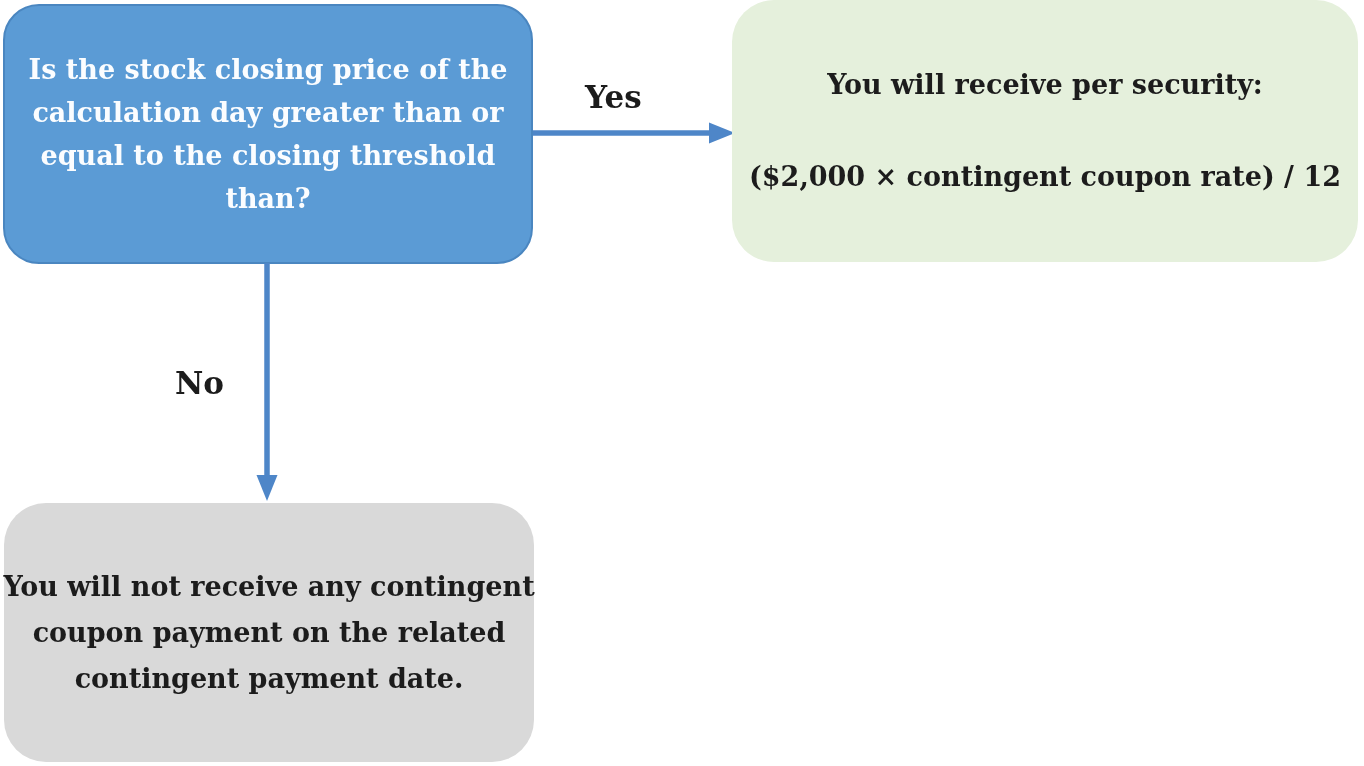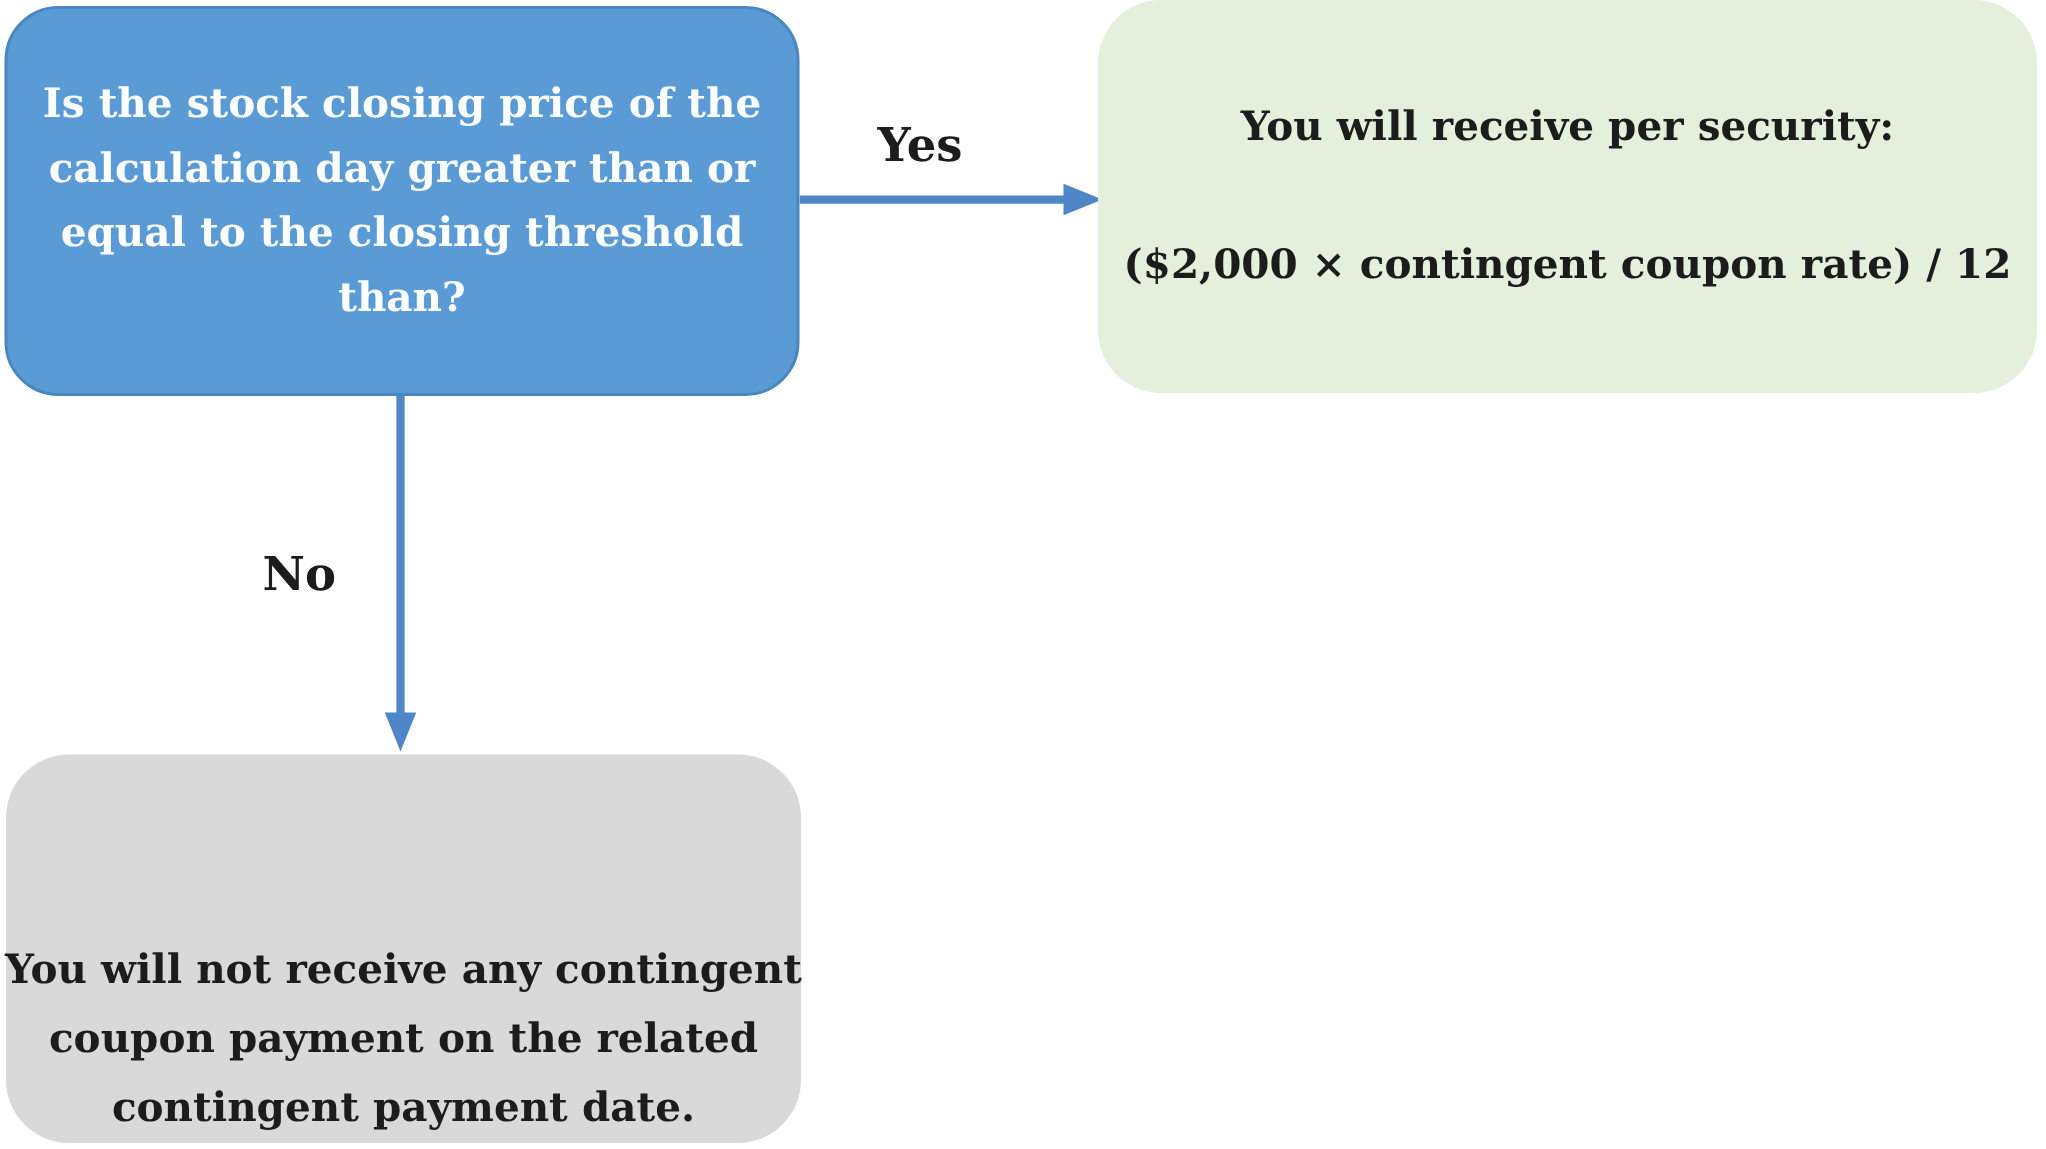"You will not receive any" .no-outcome-box { justify-content: flex-end -> none }
